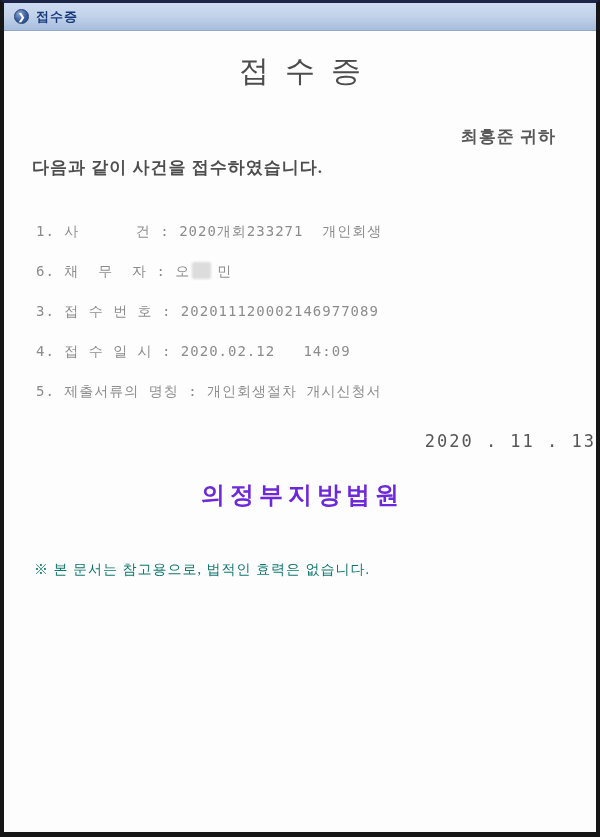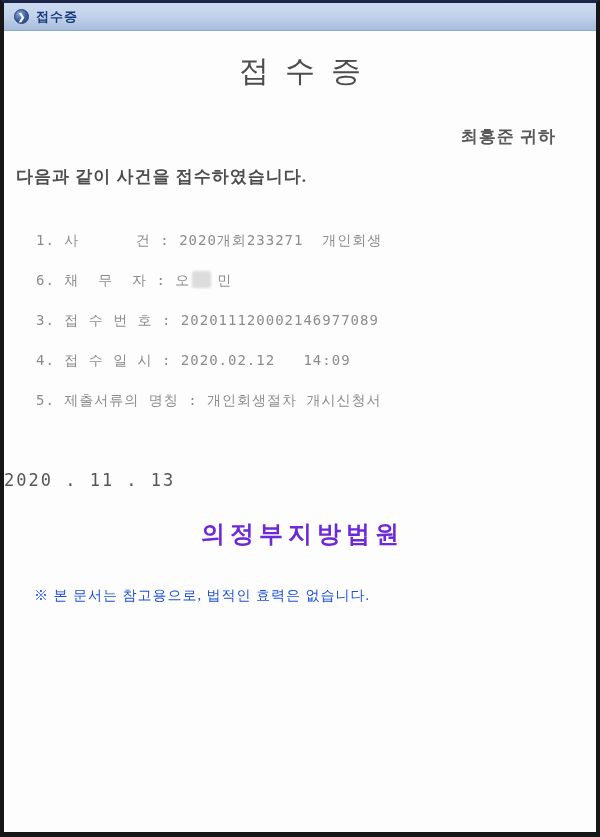"다음과 같이 사건을 접수하였습니다." .intro { margin-top: 17px -> 8px; padding-left: 12px -> 28px }
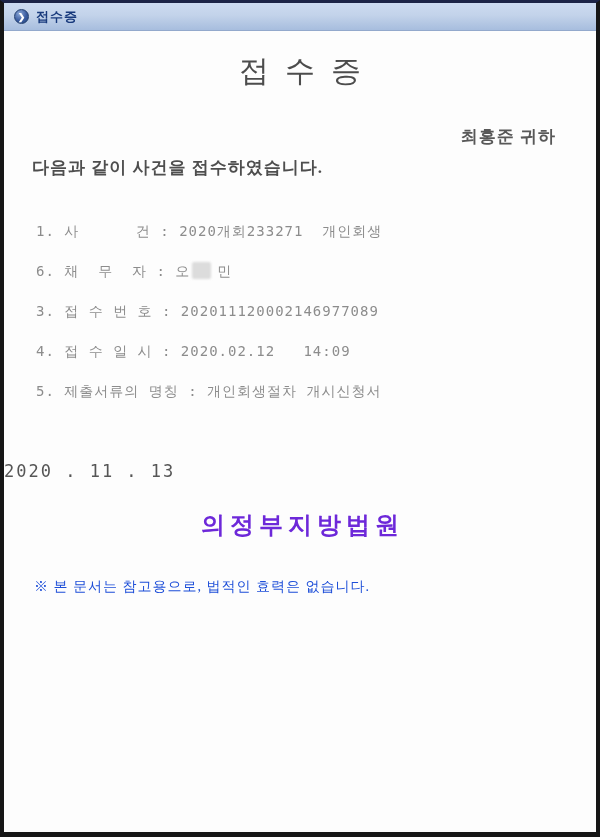"2020 . 11 . 13" .date-line { margin-top: 48px -> 18px; text-align: left -> right }
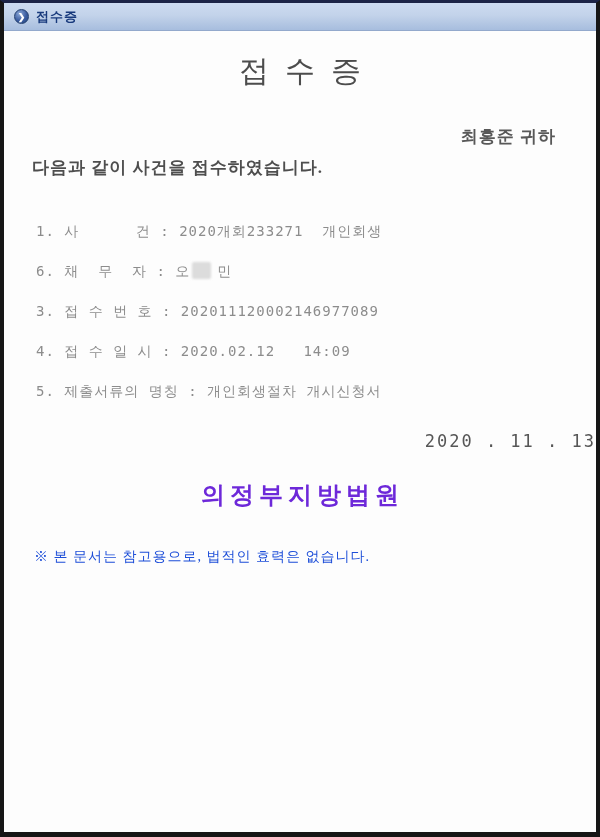"※ 본 문서는 참고용으로, 법적인" .footnote { color: #1d4ed8 -> #0f766e; margin-top: 36px -> 49px }
